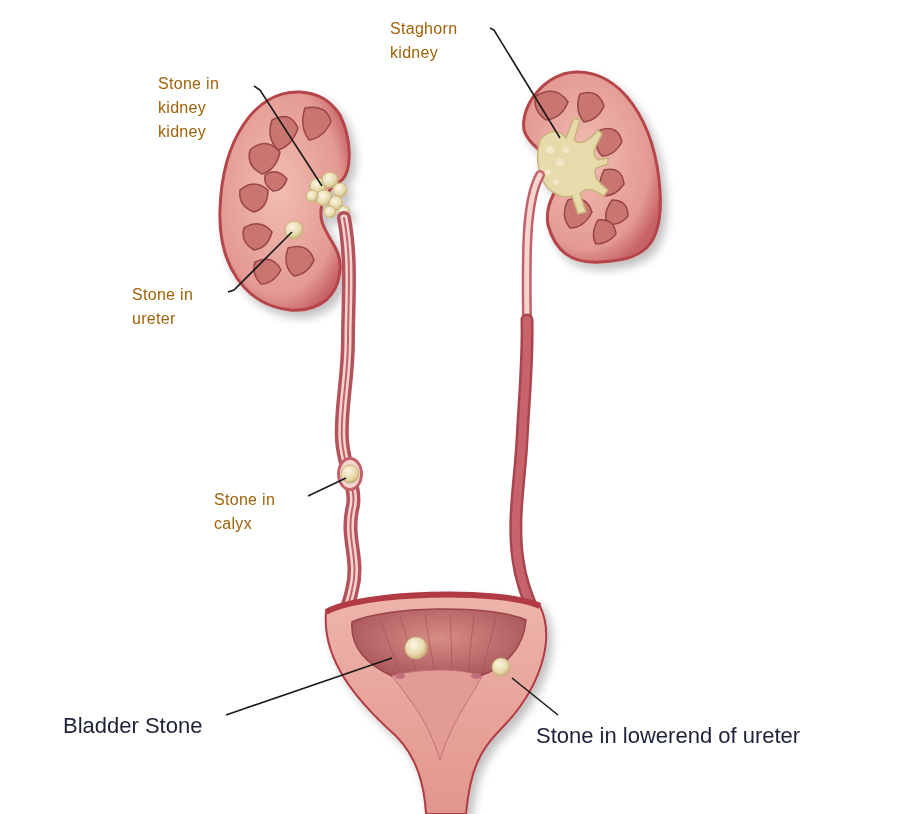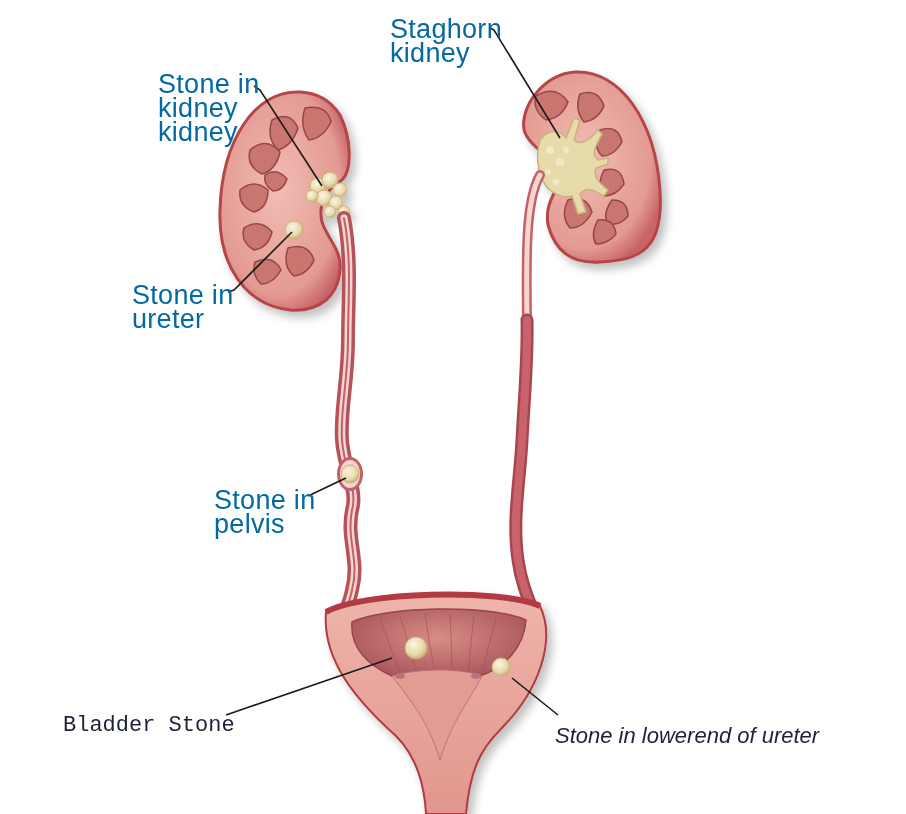"Staghorn" .lbl { color: #0369a1 -> #a16207; font-size: 27px -> 16px }
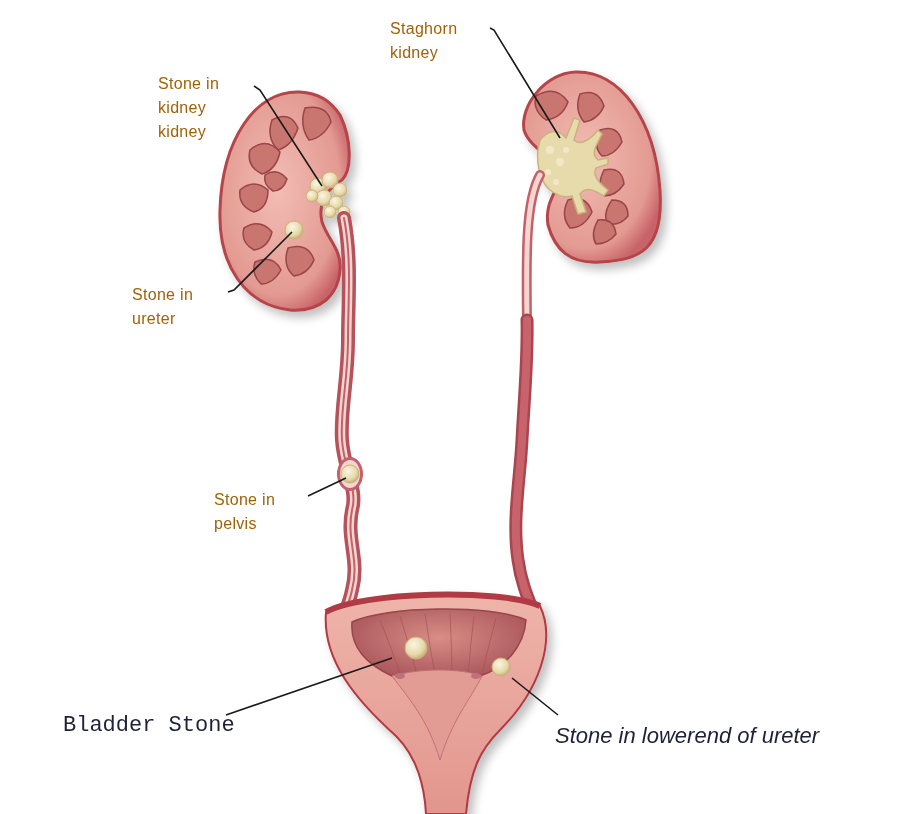"pelvis" span { text: pelvis -> calyx }
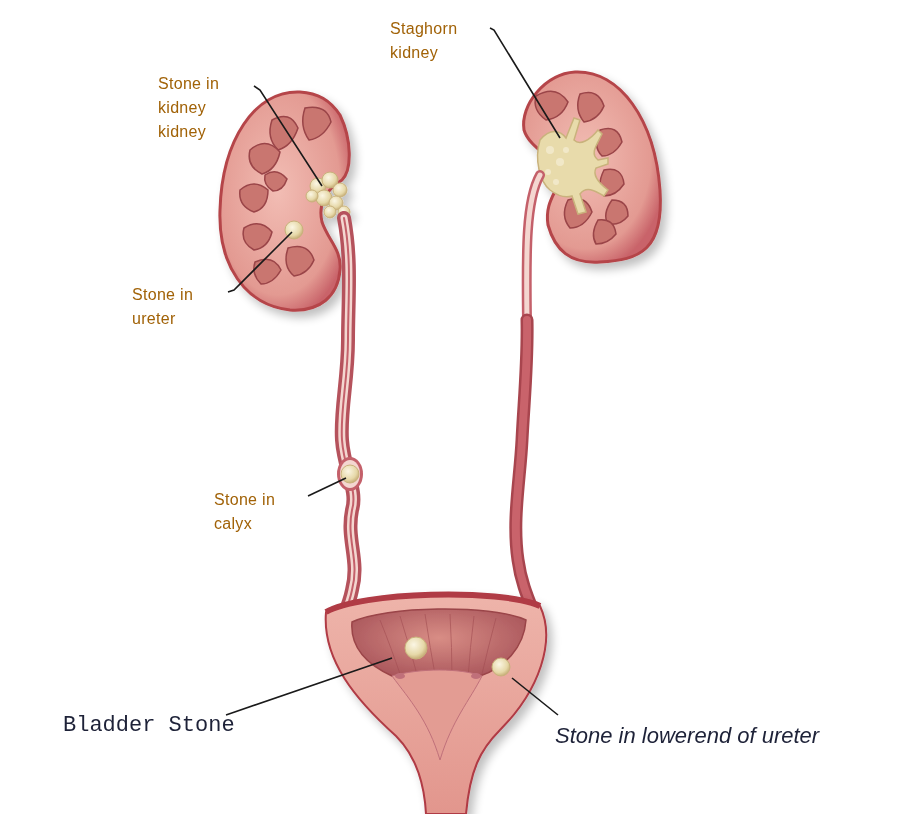"Bladder Stone" div.lbl { font-family: Liberation Mono, monospace -> none }
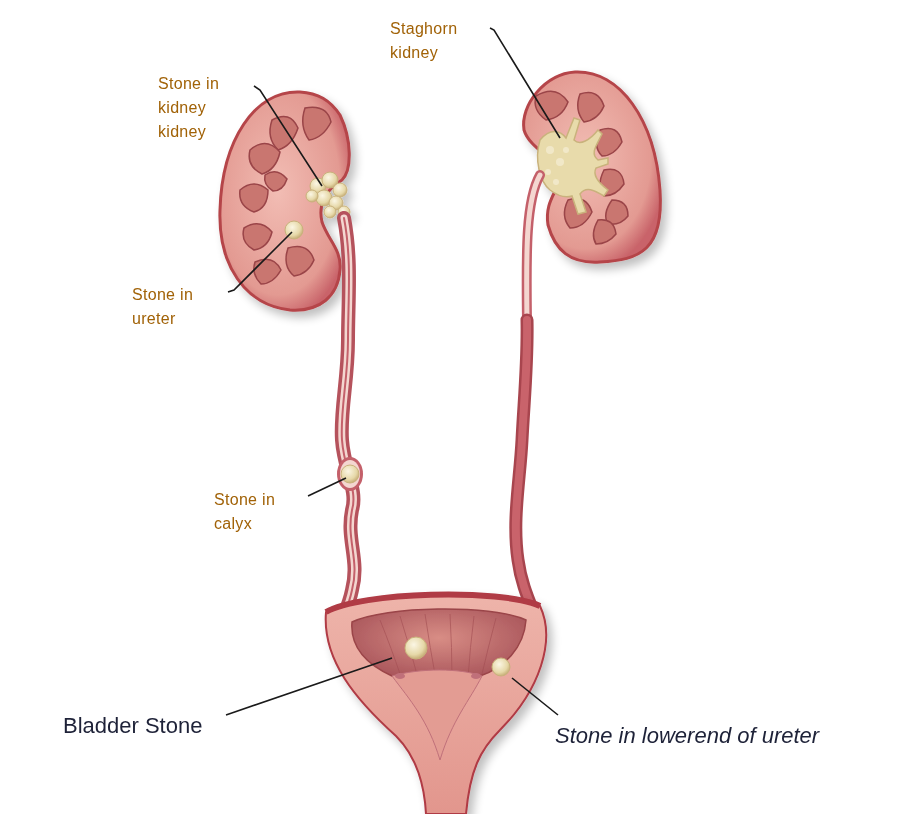"Stone in lowerend of ureter" div.lbl { font-style: italic -> none; left: 555px -> 536px }
